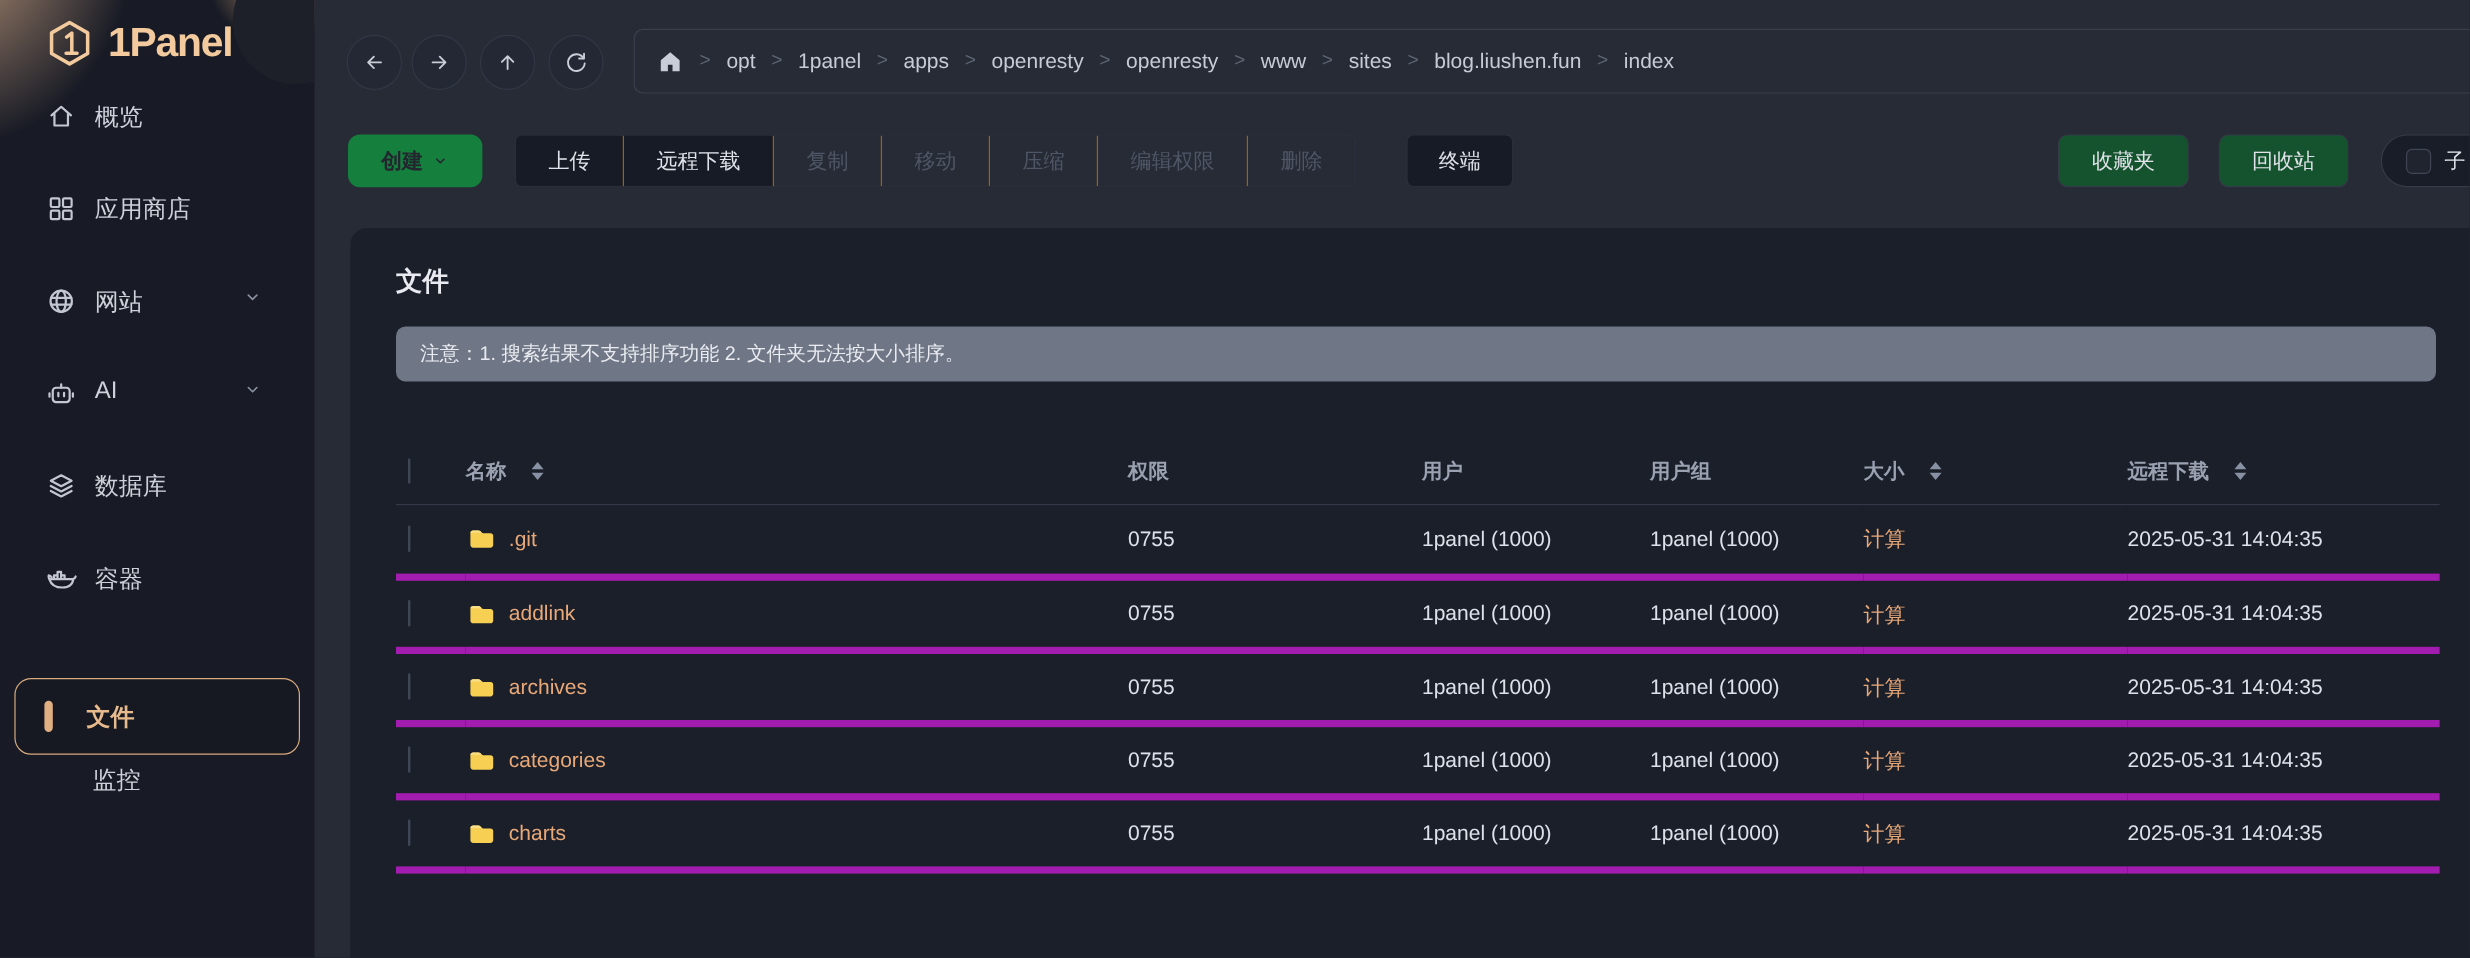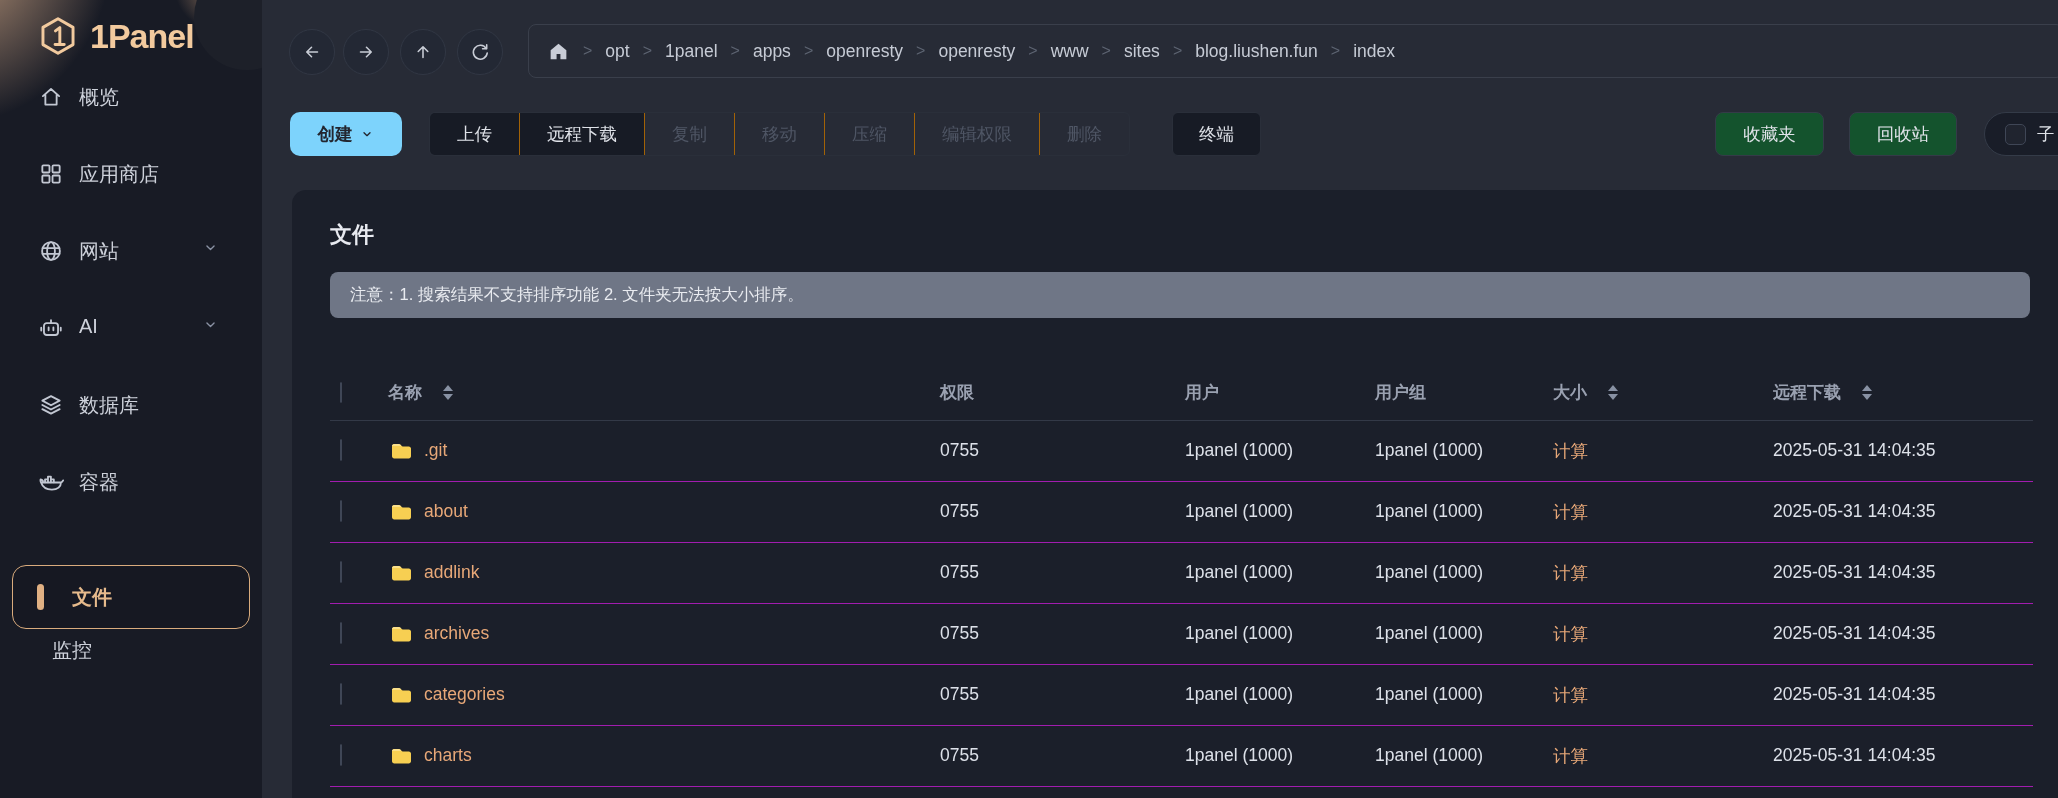"创建" .btn-create { background: #7dd3fc -> #15803d }
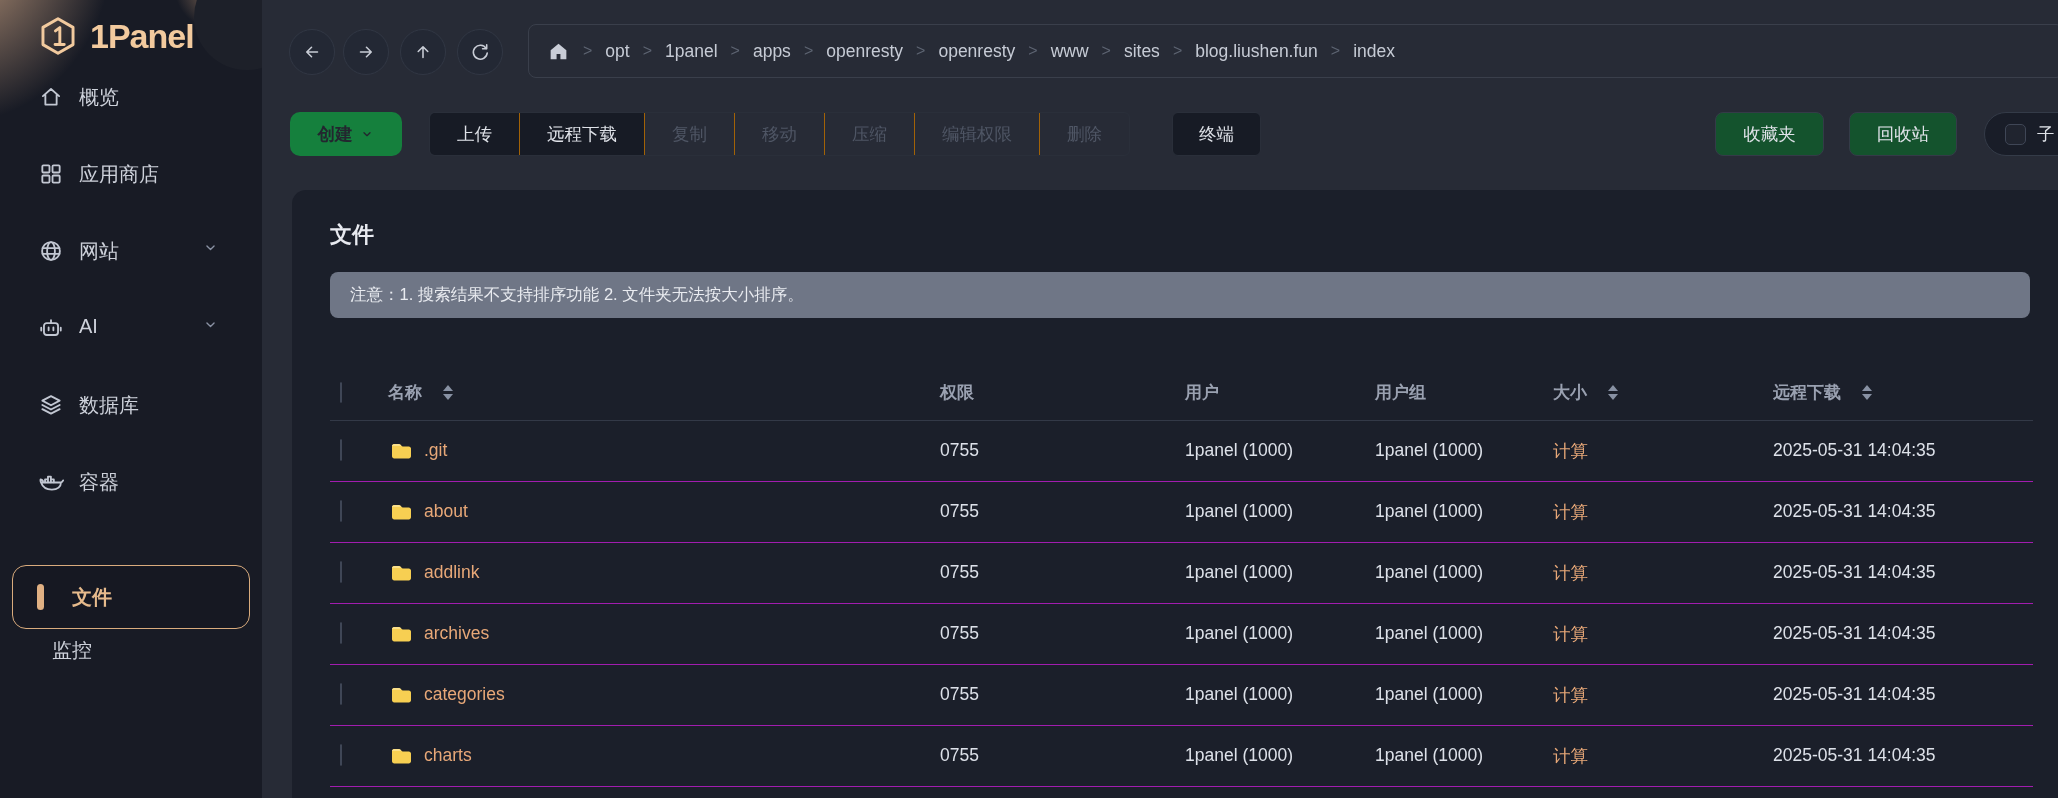".git" tbody td { border-bottom: 1px solid #a21caf -> 6px solid #a21caf }
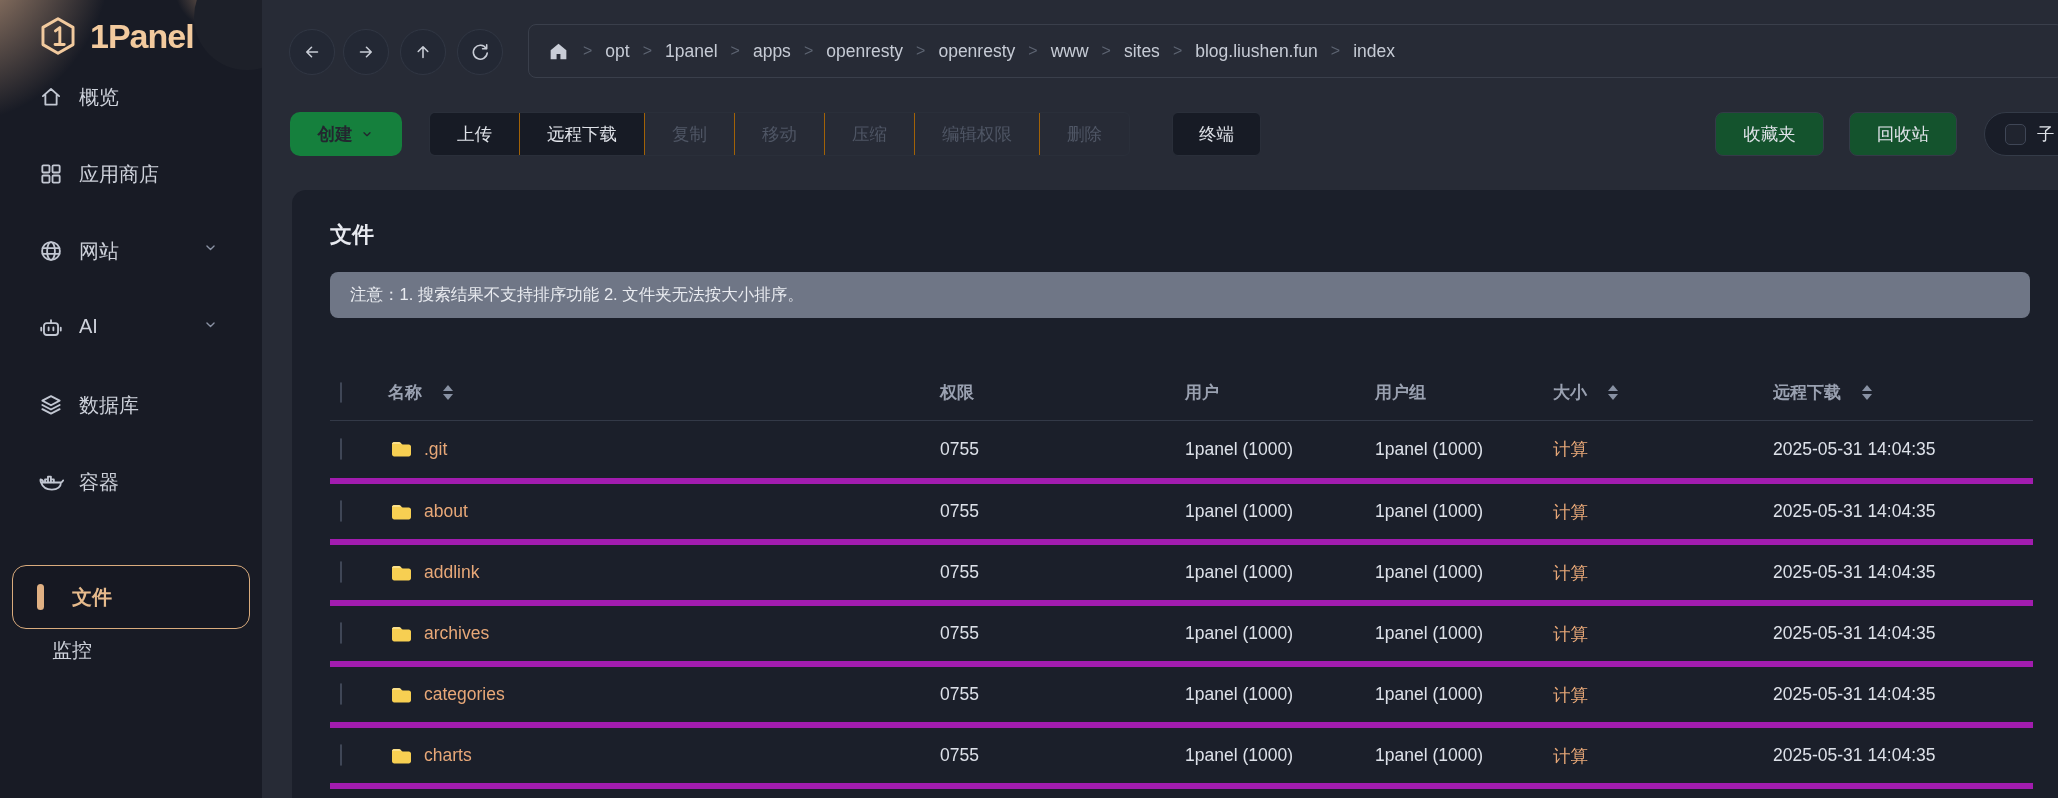"about" tr { html: <tr> <td><span></span></td> <td> <span> <span><svg> <path></path> <path></path> </svg></span> <span>about</span> </span> </td> <td>0755</td> <td>1panel (1000)</td> <td>1panel (1000)</td> <td><span>计算</span></td> <td>2025-05-31 14:04:35</td> </tr> -> none }
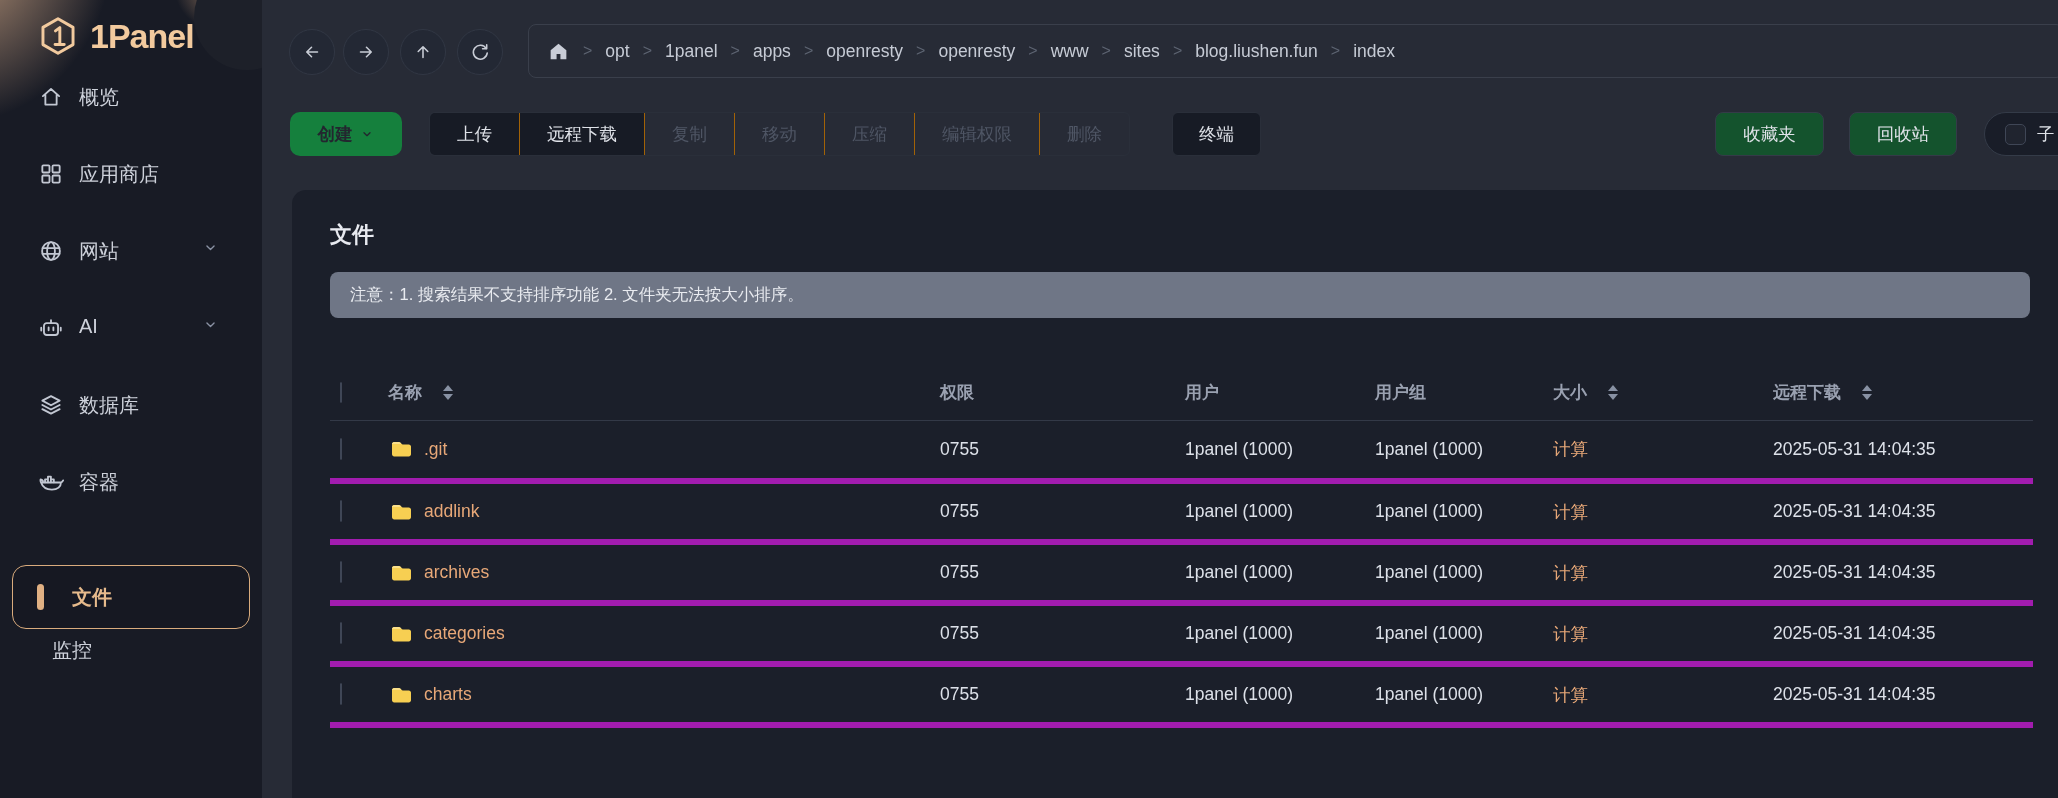"监控" .menu-item.sub-plain { padding-left: 52px -> 77px }
